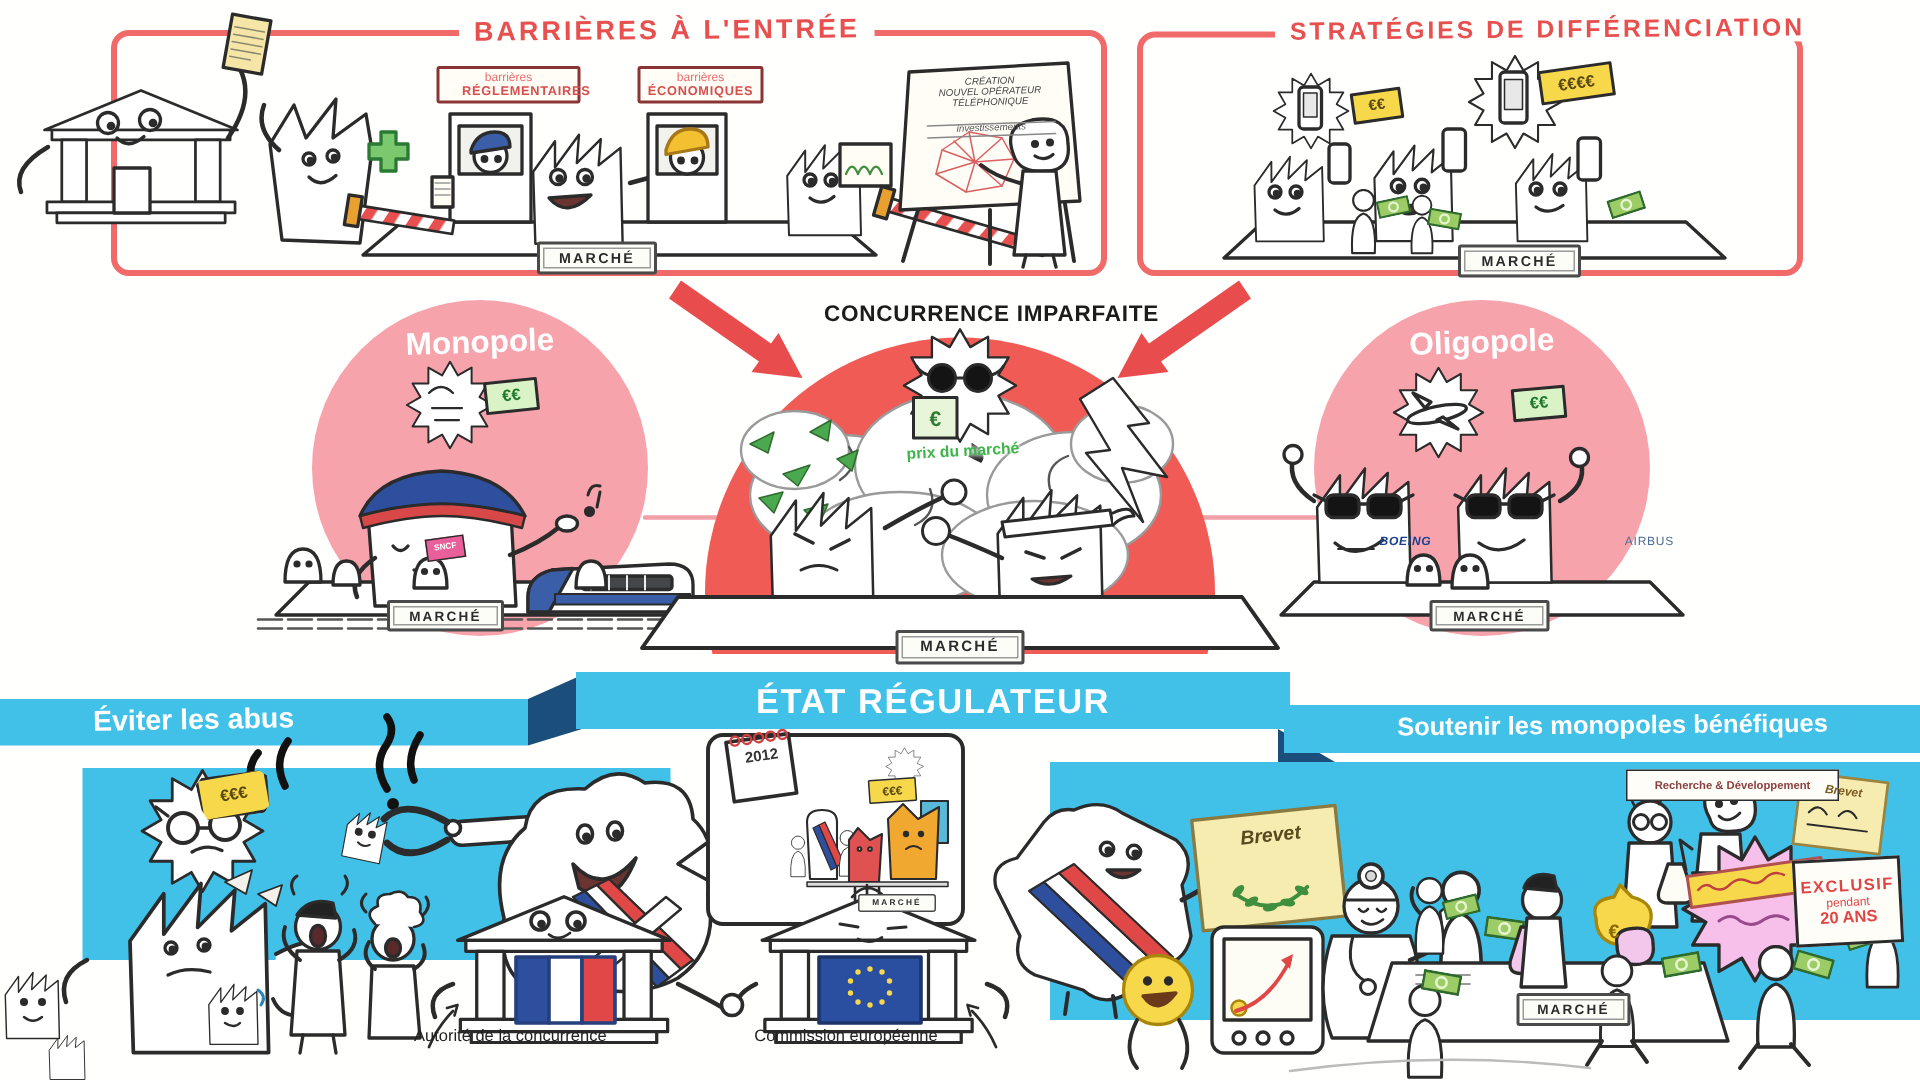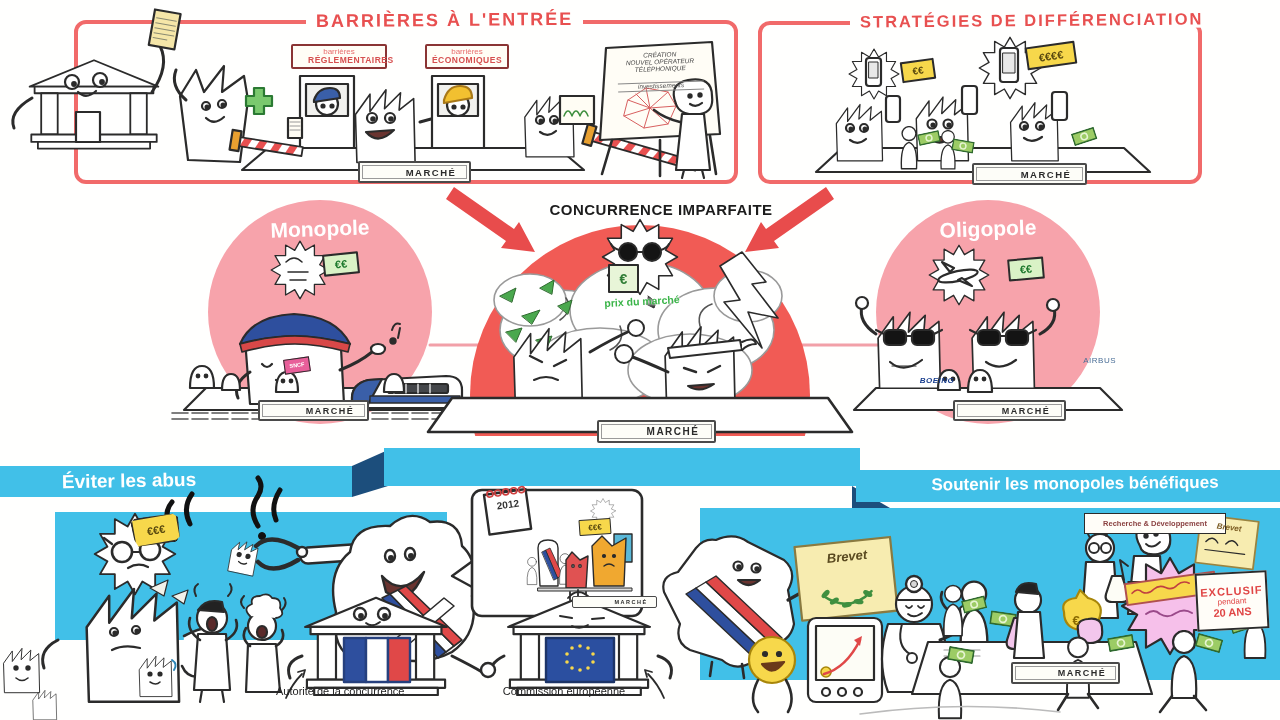"MARCHÉ" .plaque { padding-left: 33px -> none }
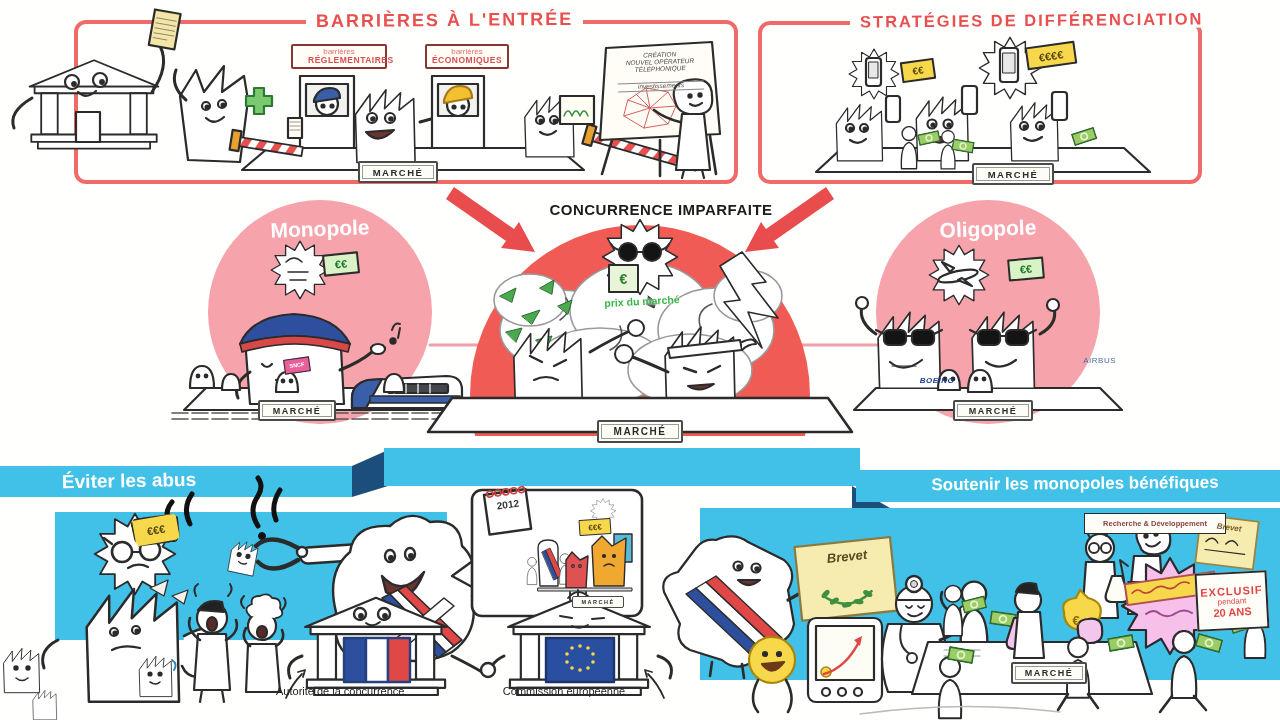"BOEING" div.txt { margin-top: 20px -> none }
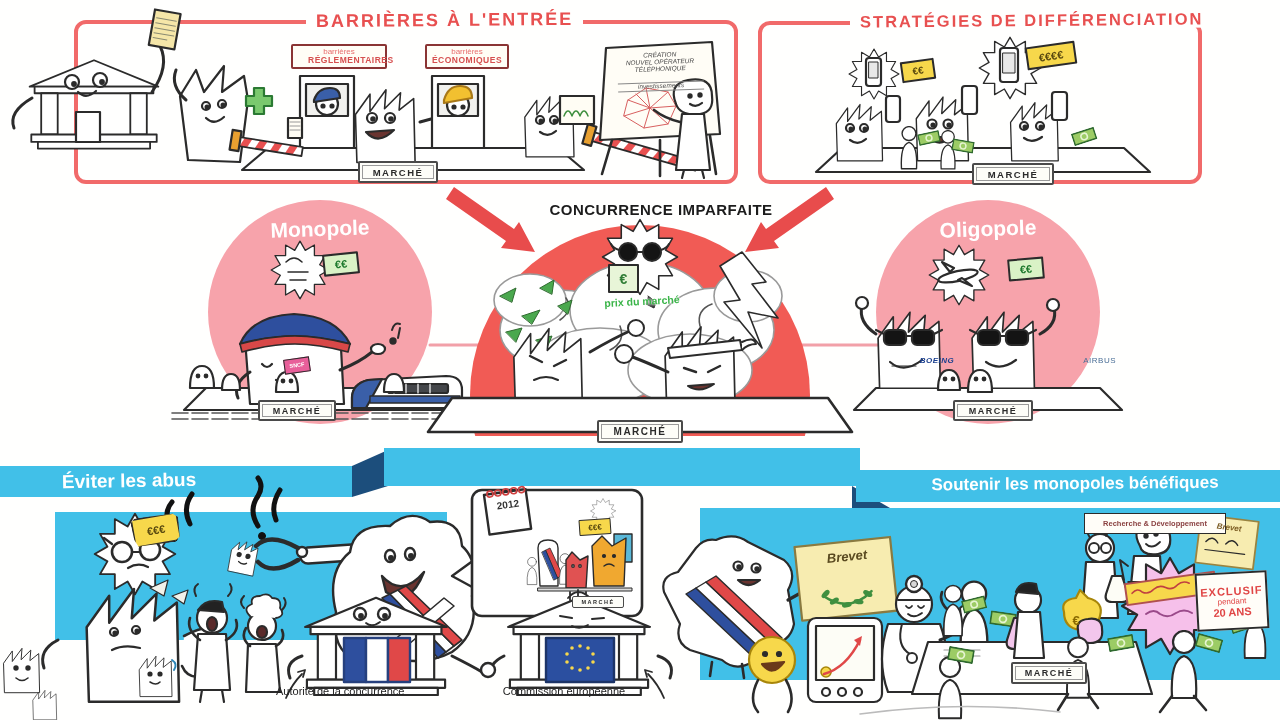"ÉTAT RÉGULATEUR" div.bandtxt { html: none -> <div>ÉTAT RÉGULATEUR</div> }
